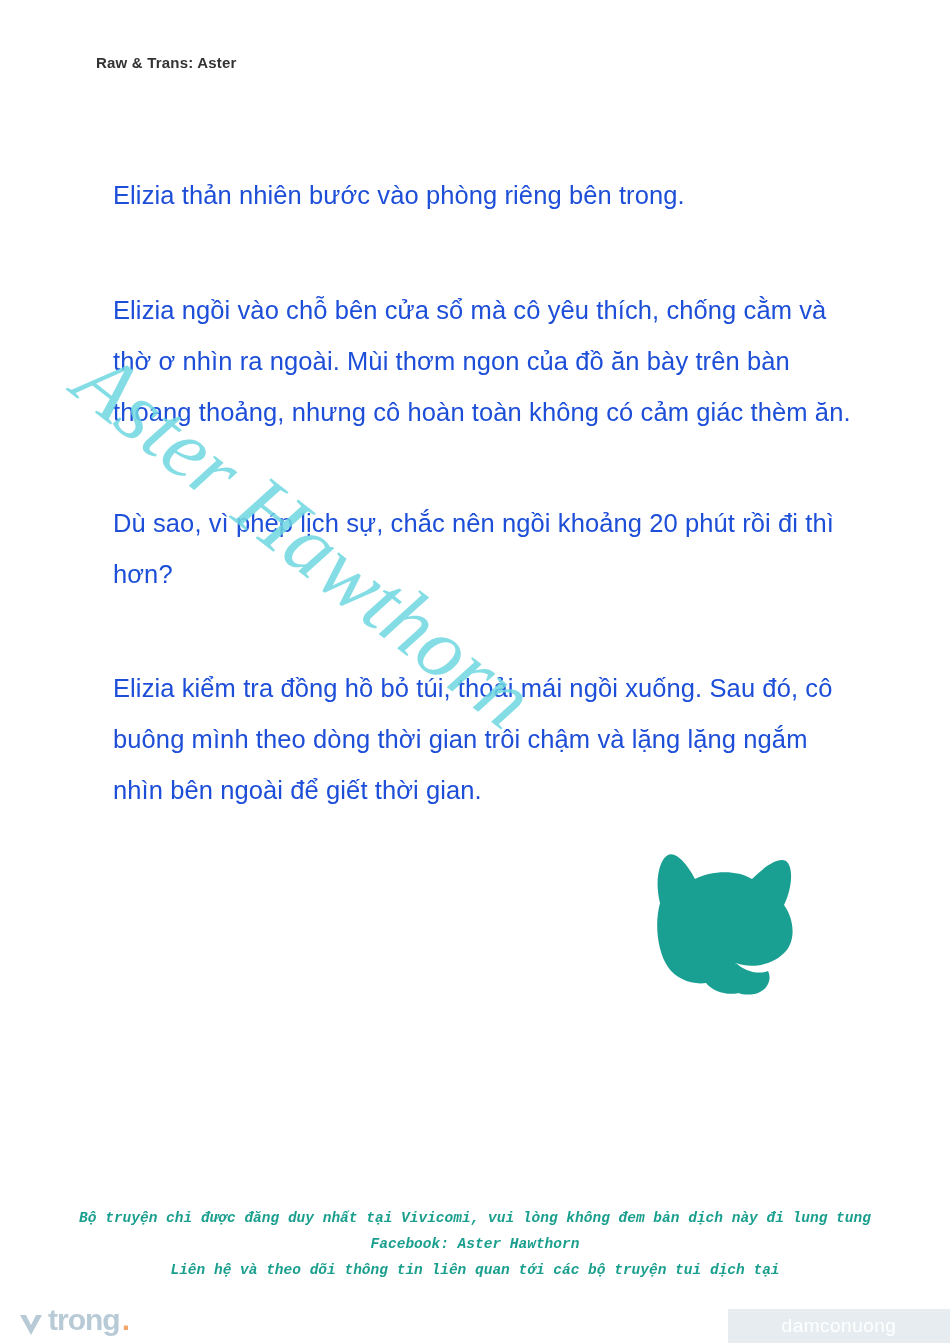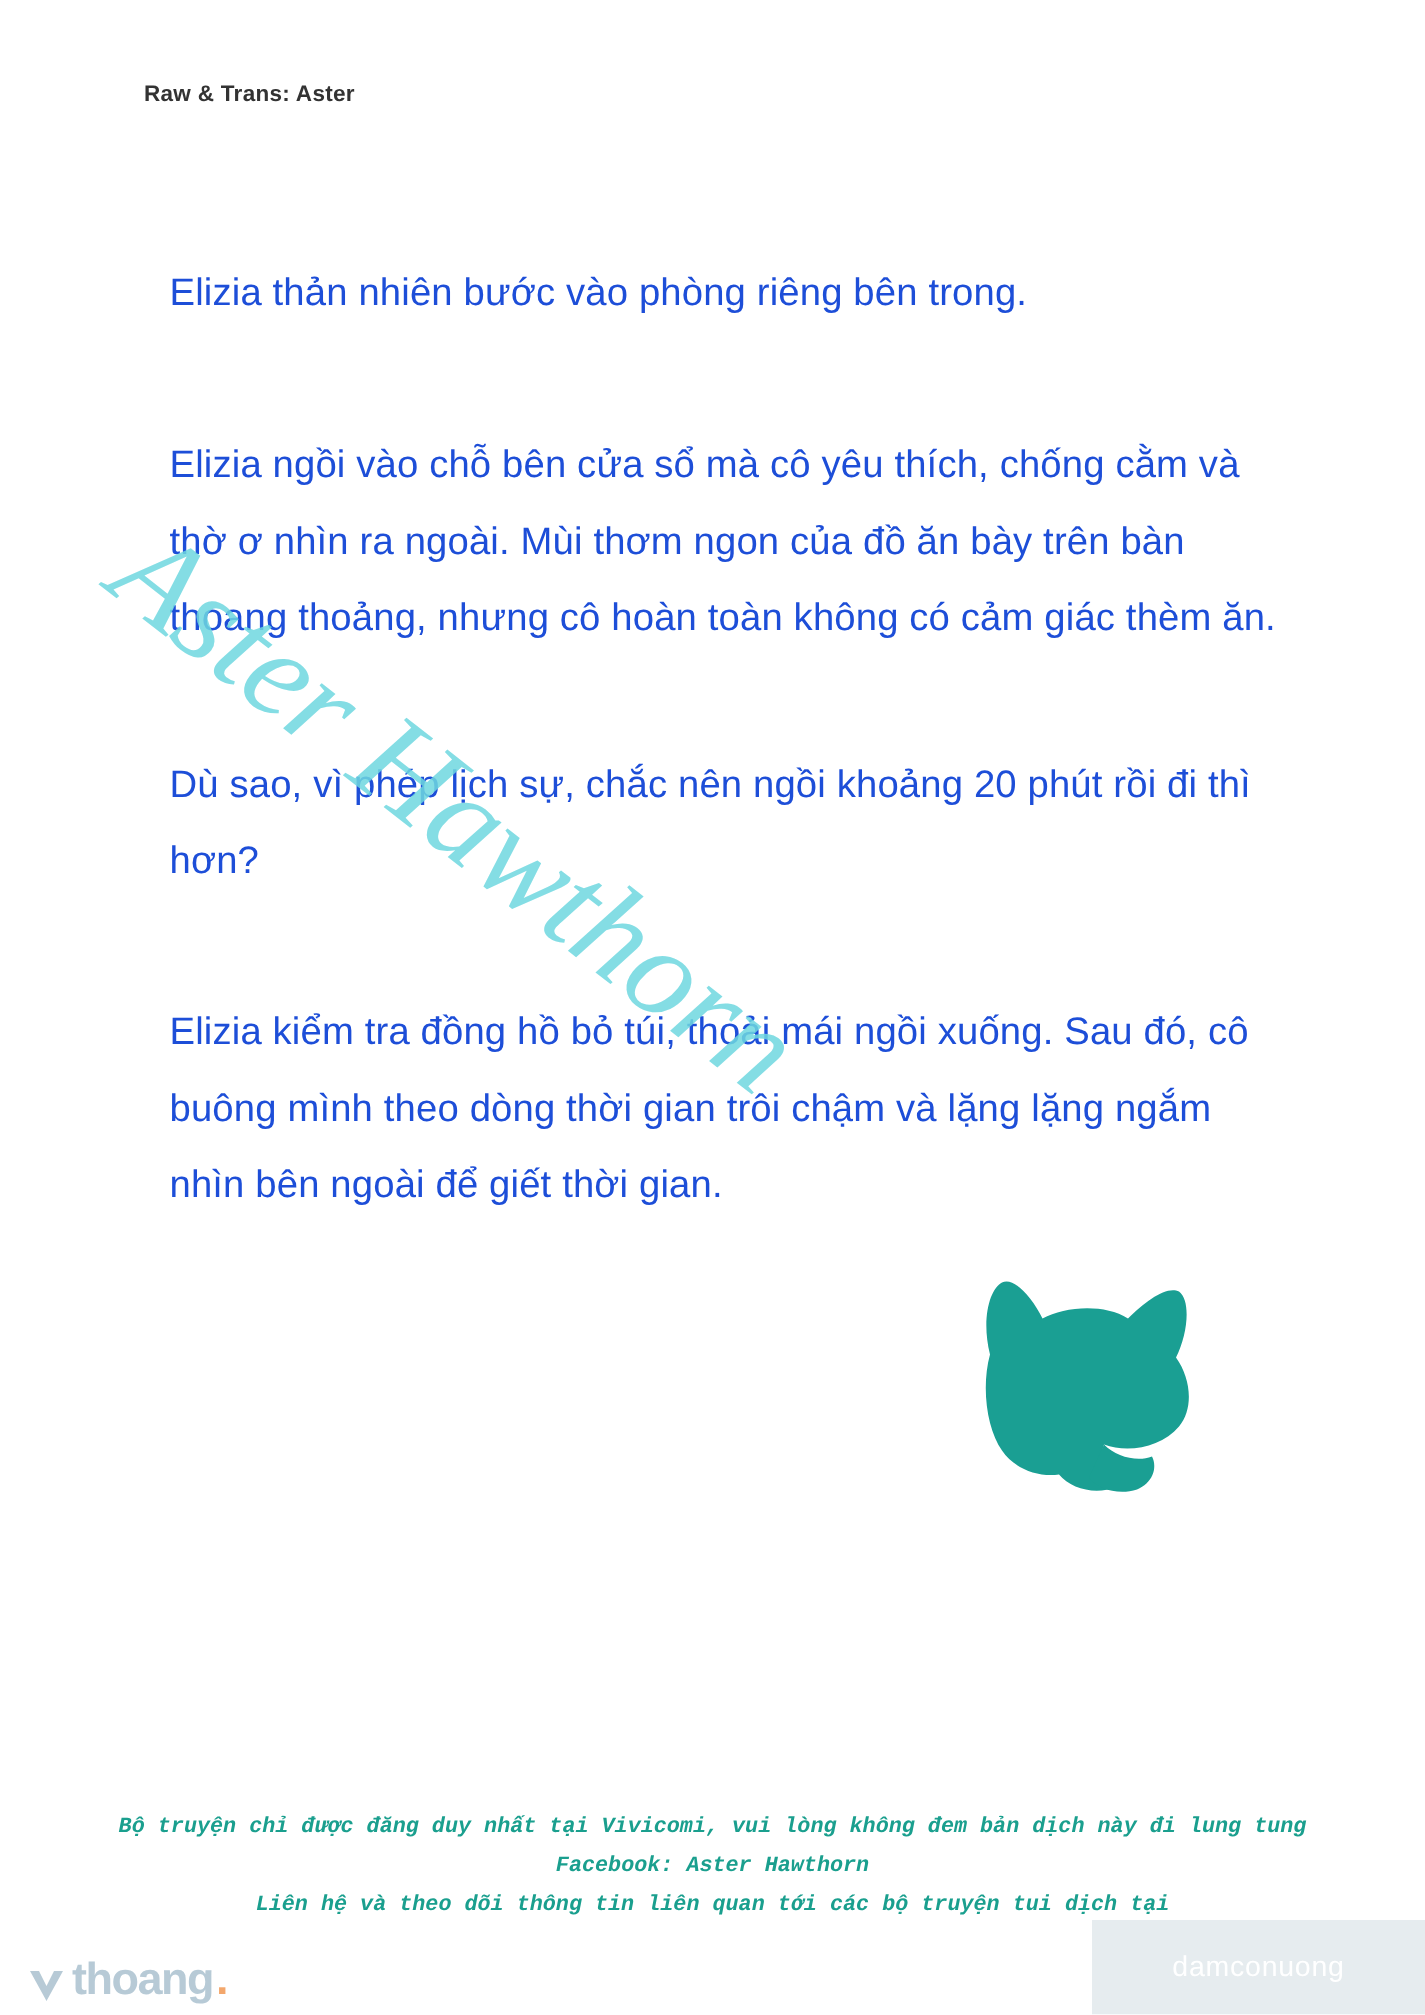"thoang" span { text: thoang -> trong }
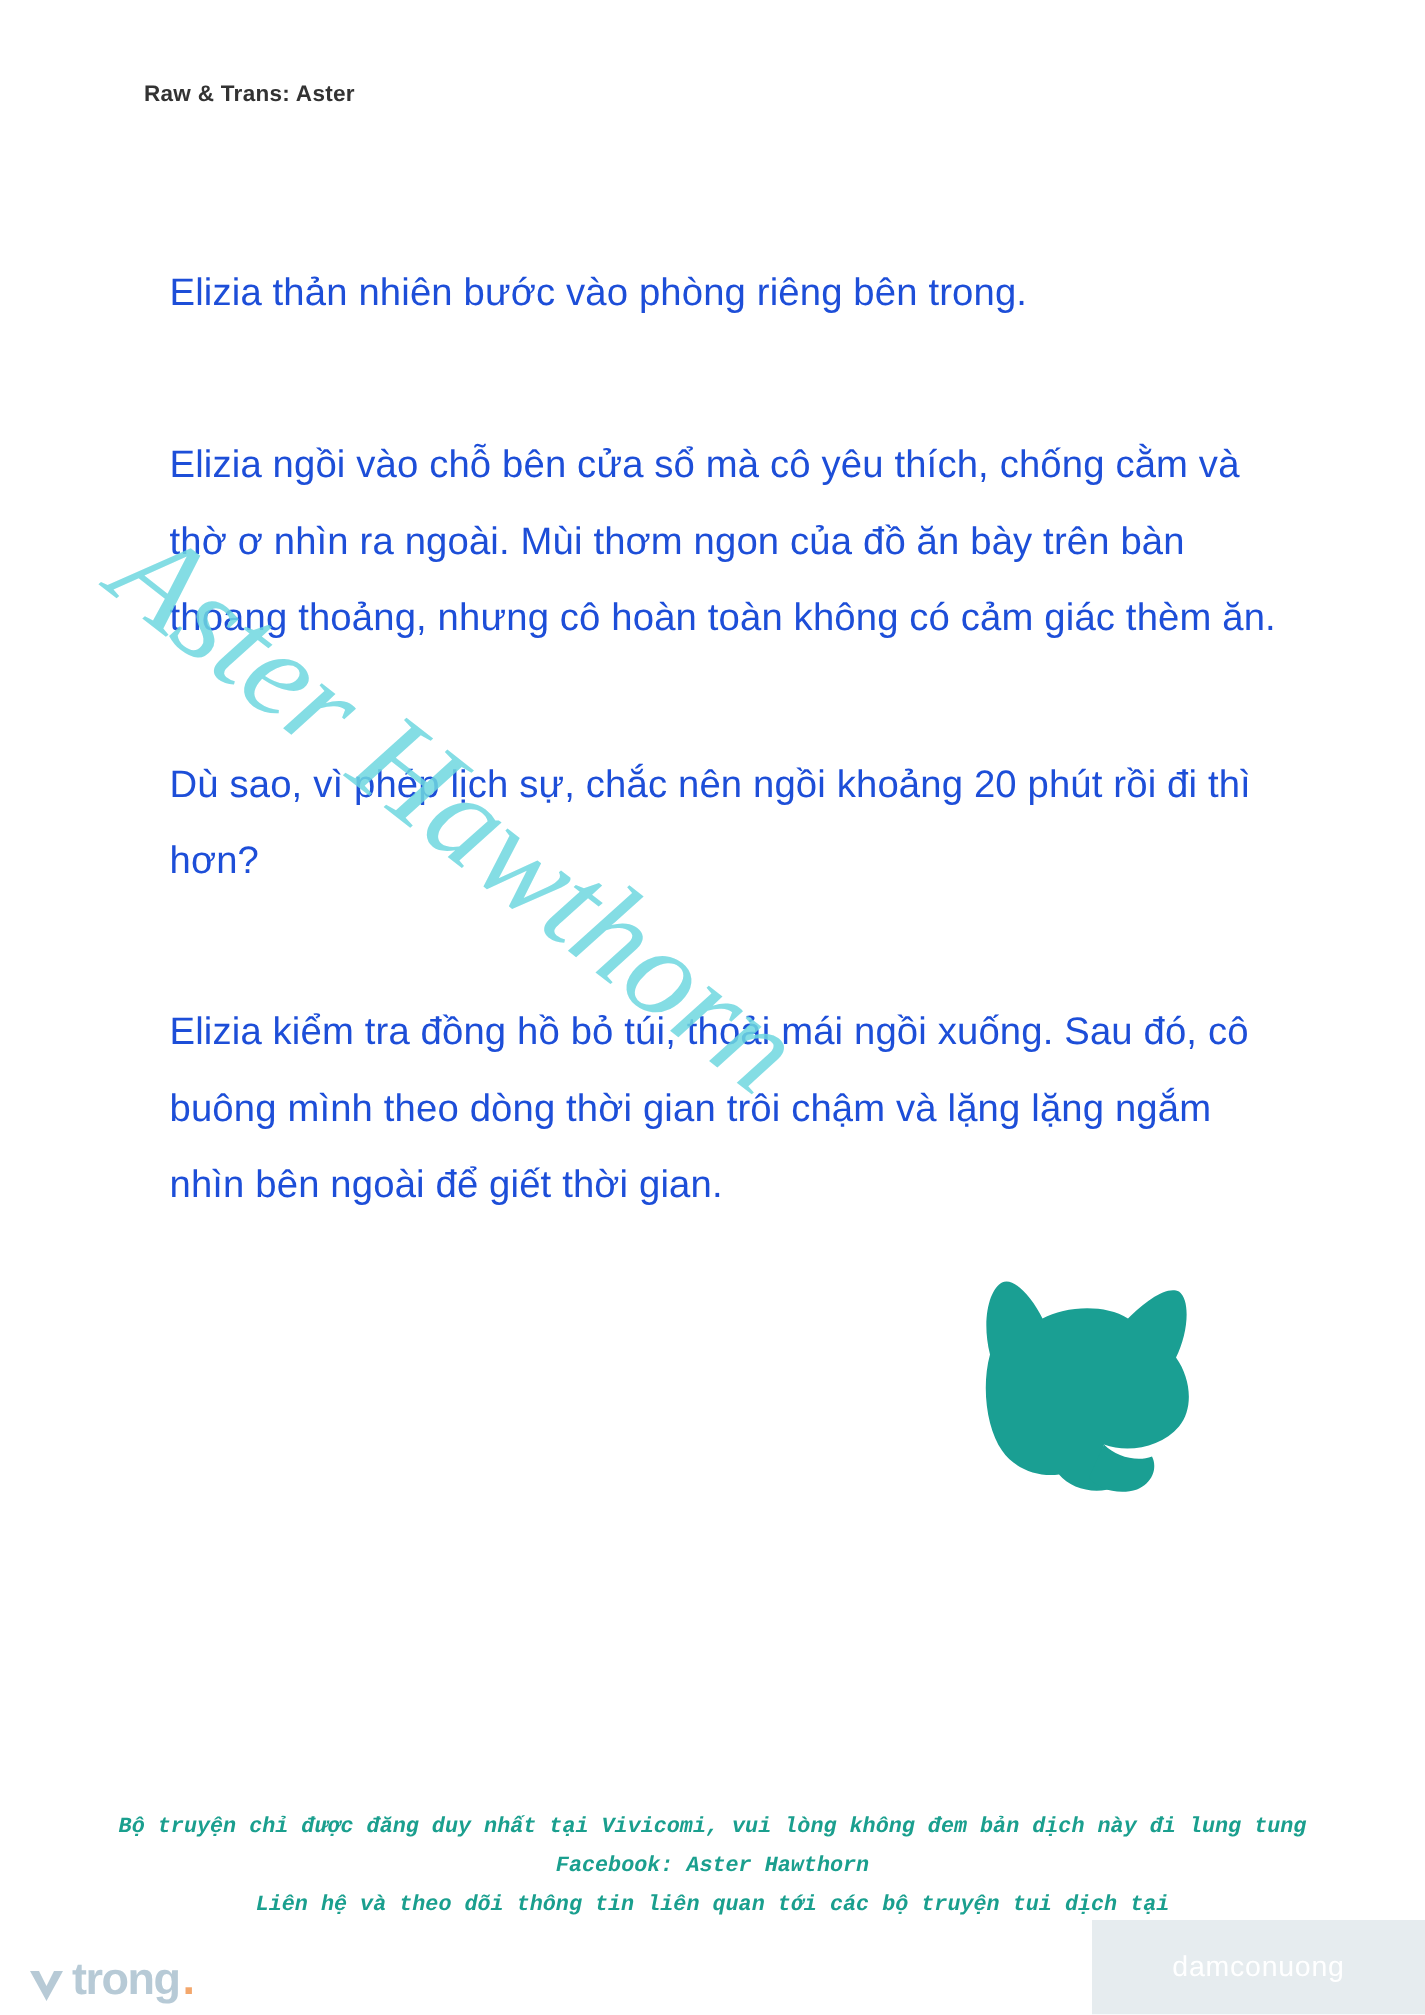"damconuong" .corner-tag { height: 63px -> 34px }
